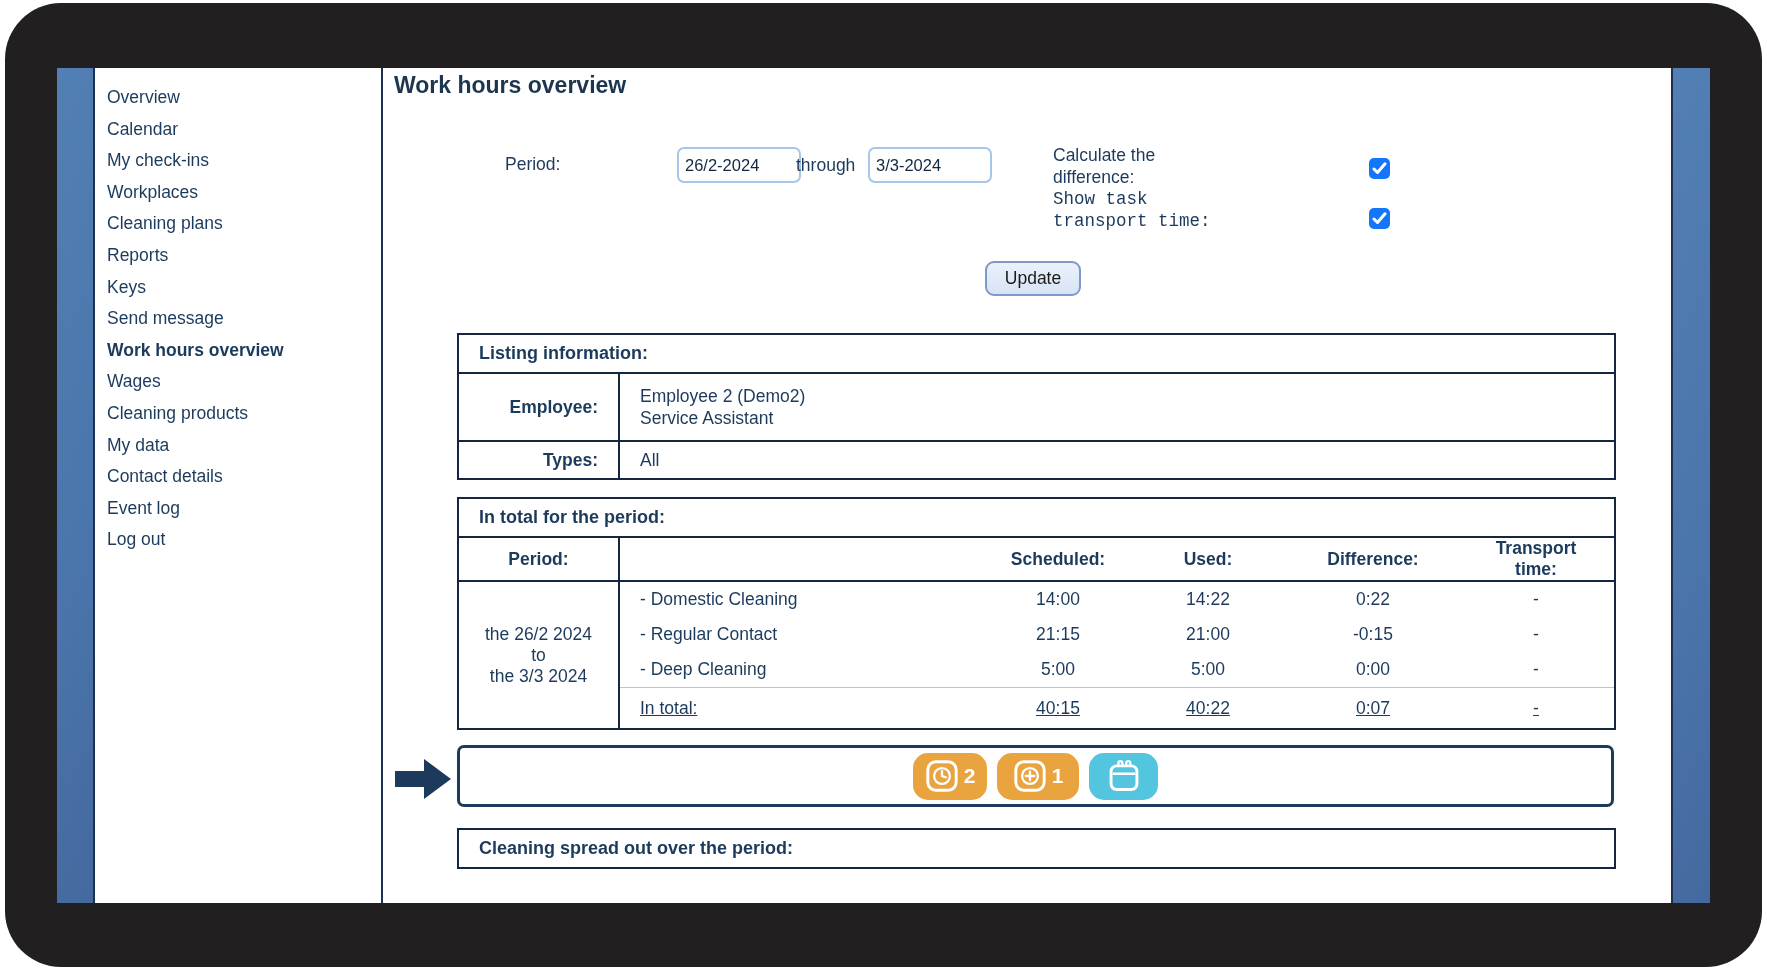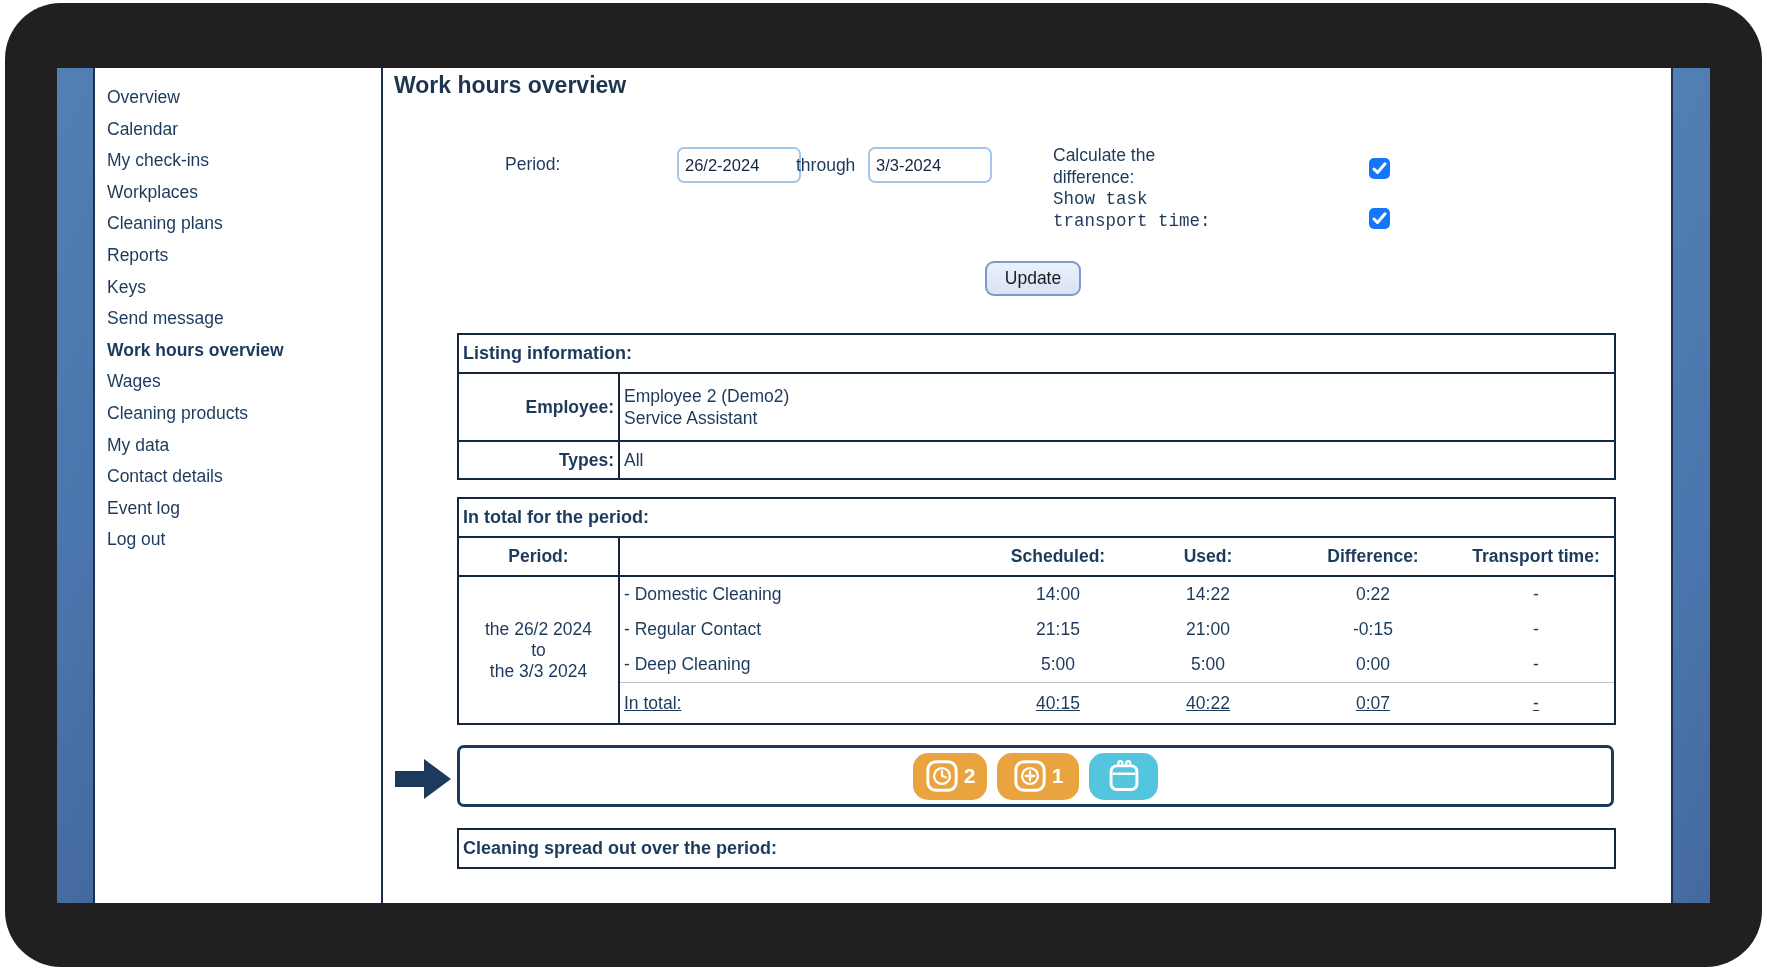"Listing information:" table.grid td { padding: 0 4px -> 0 20px }
